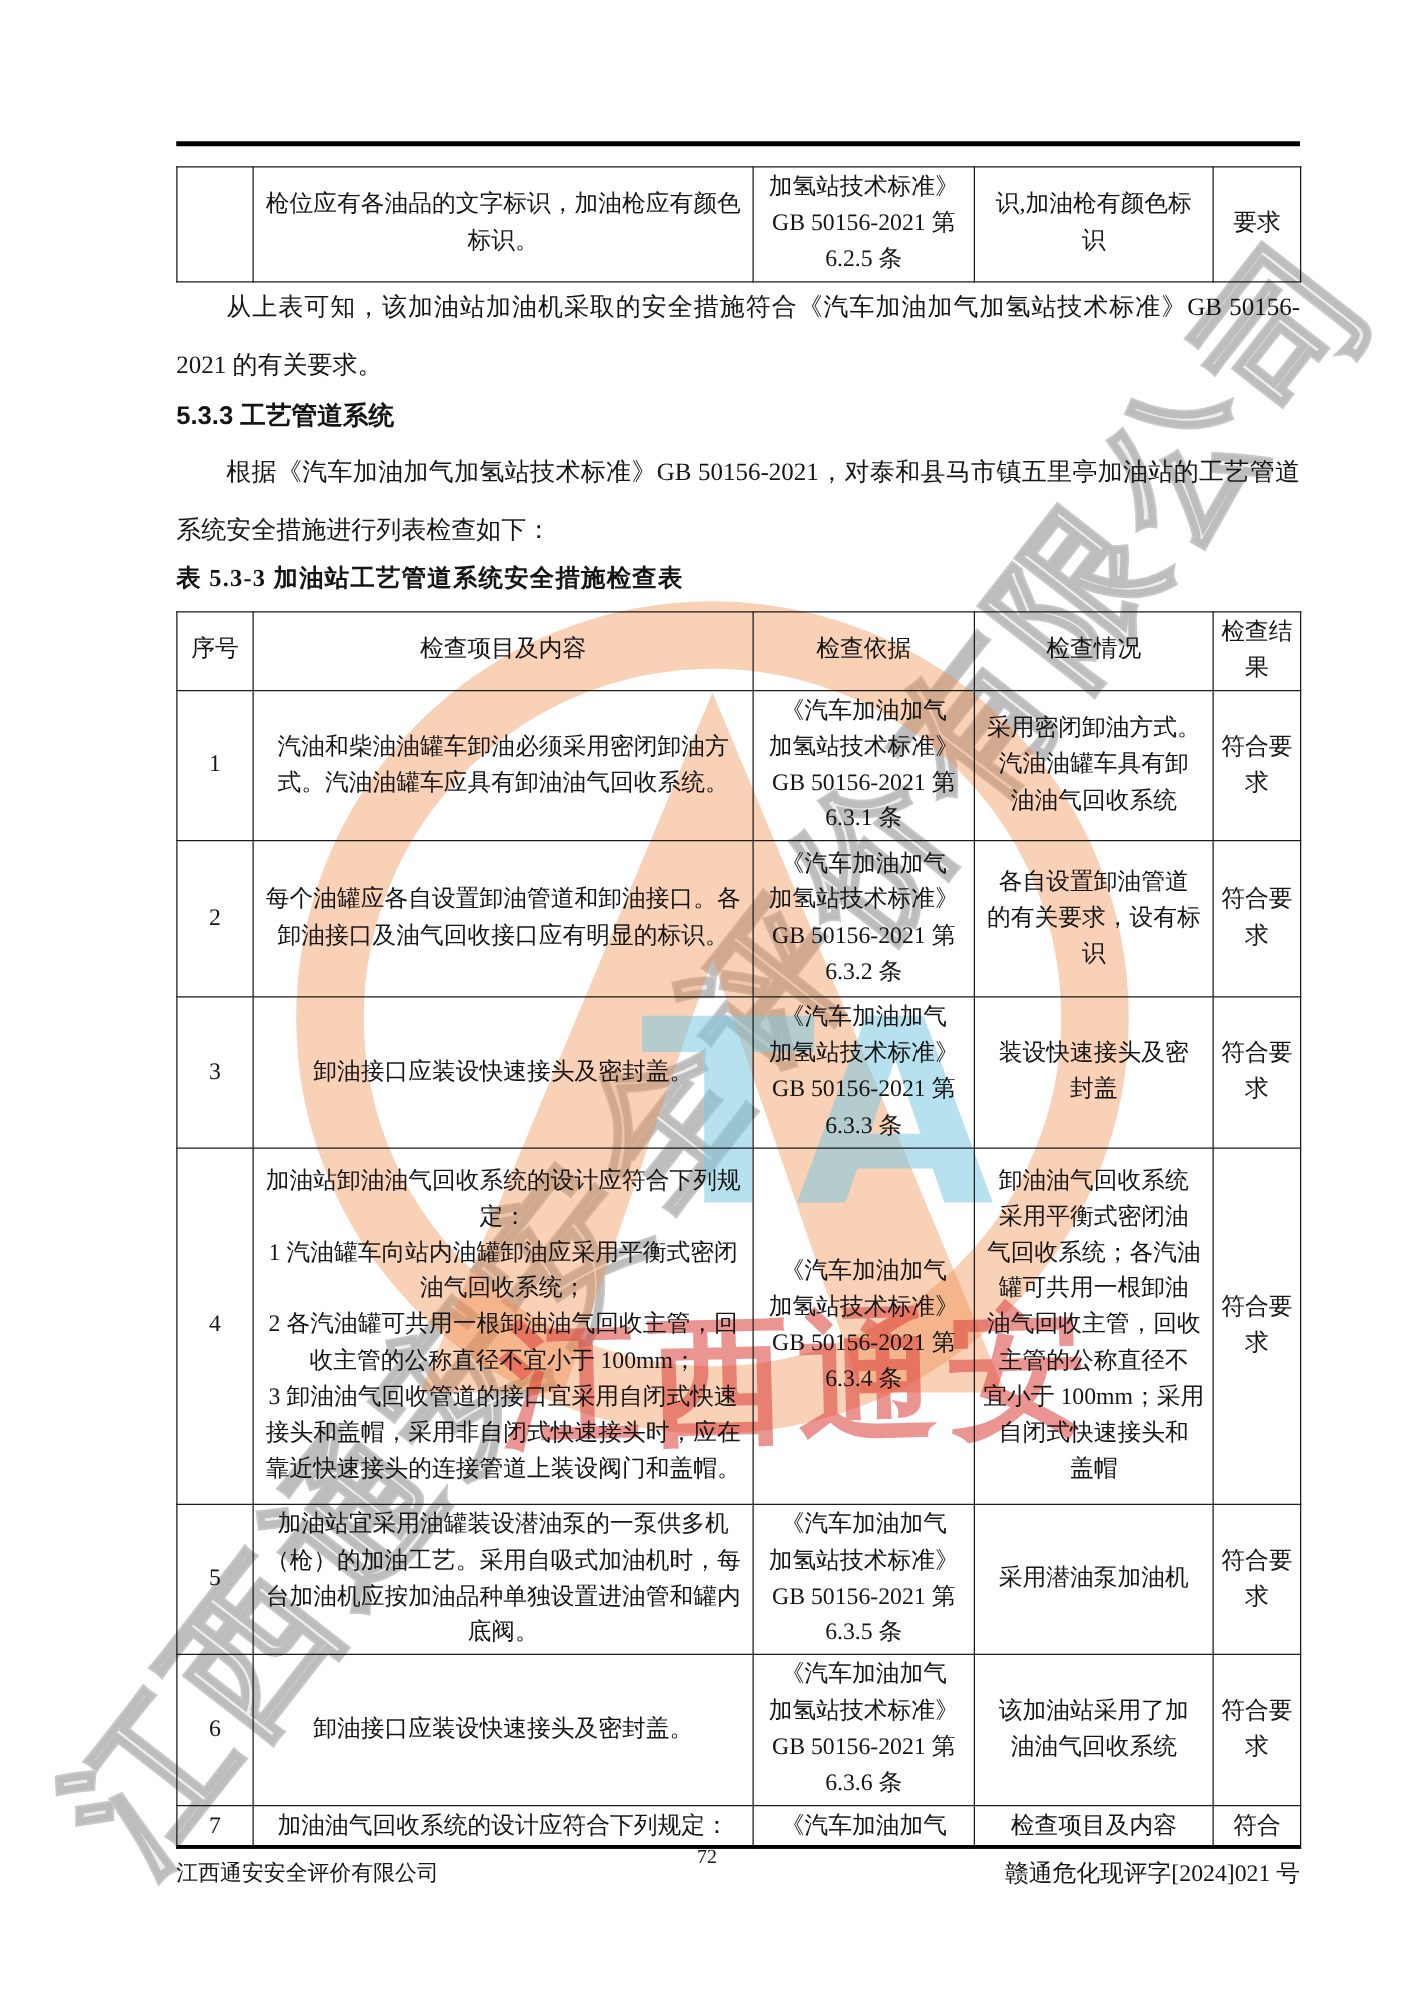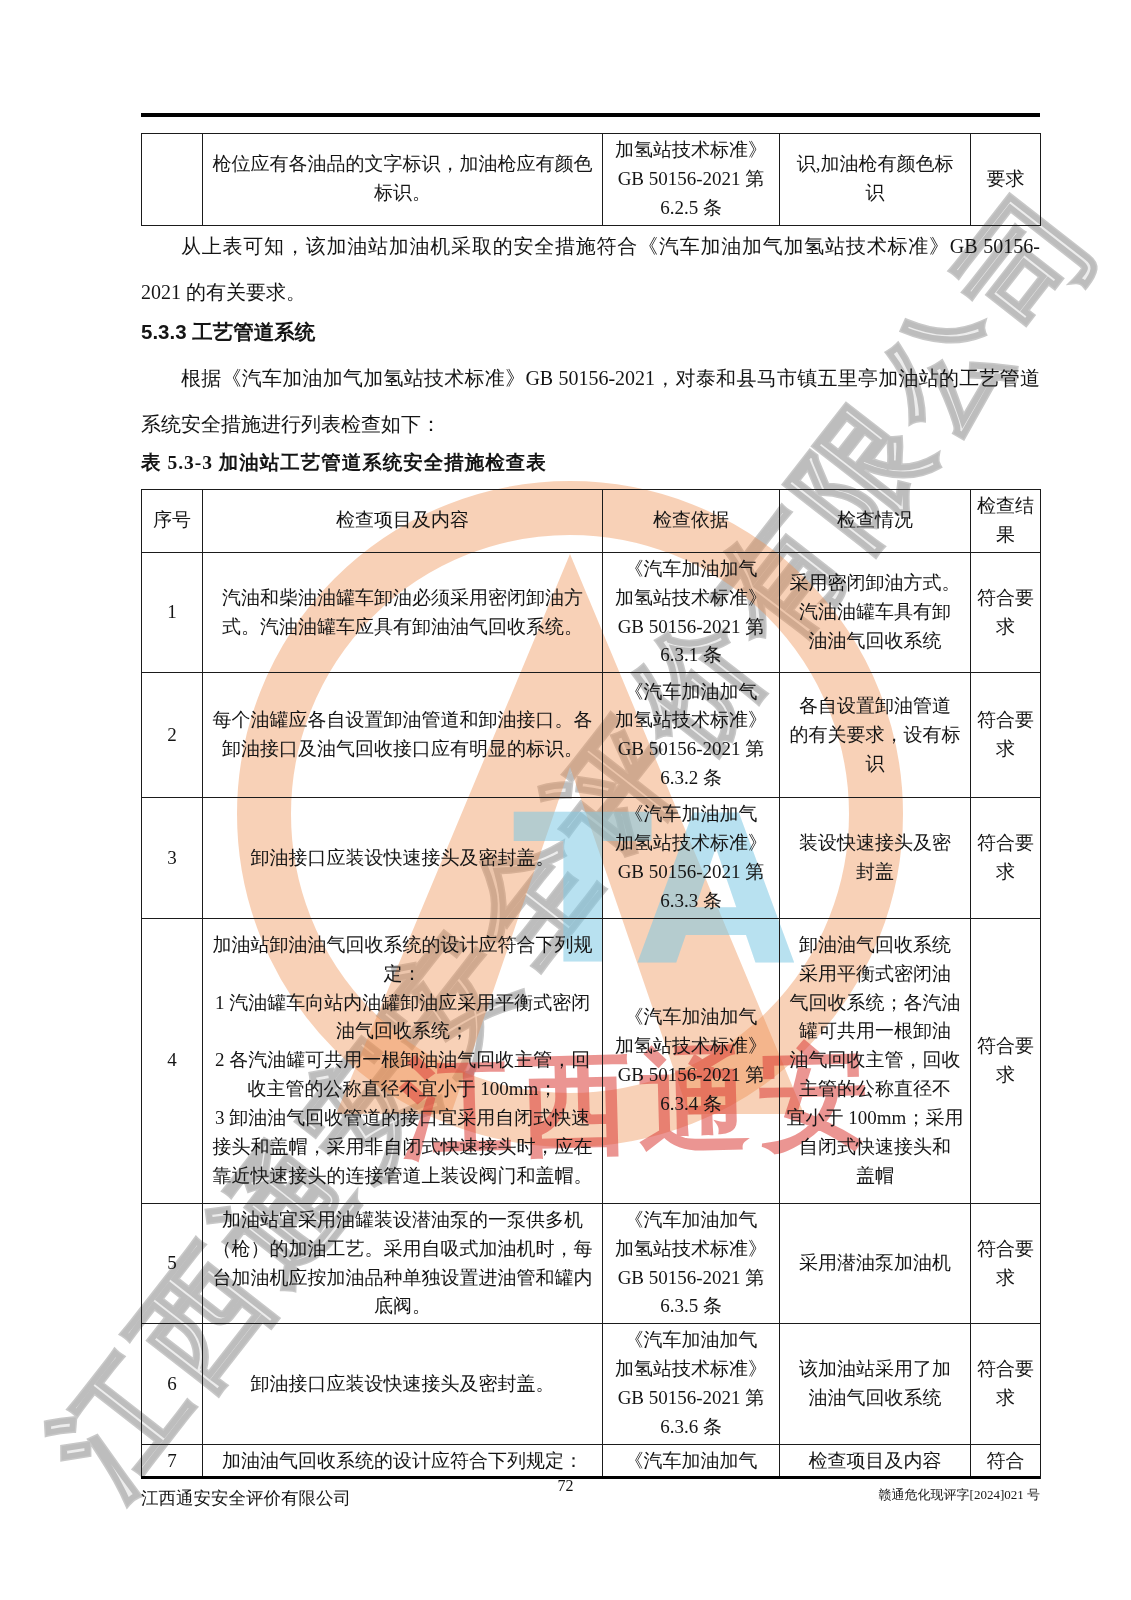"赣通危化现评字[2024]021 号" .footer-right { font-size: 13px -> 19px }
